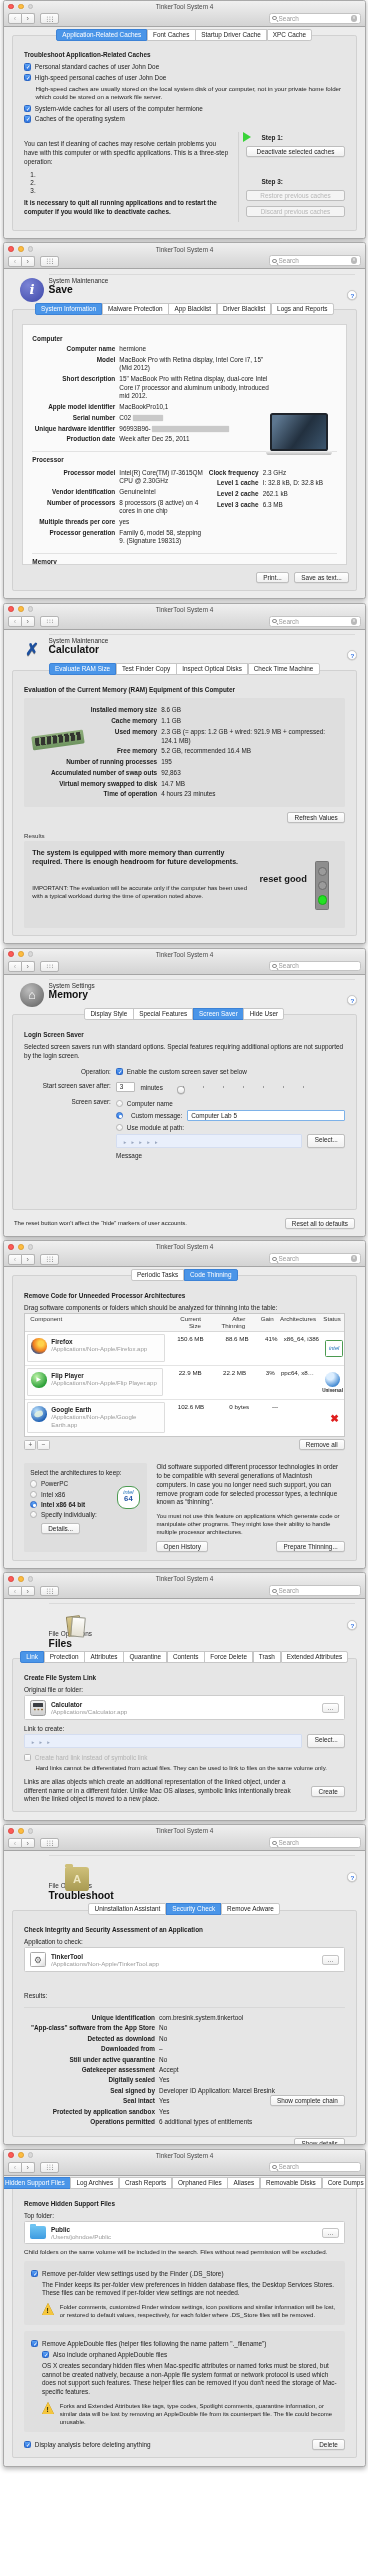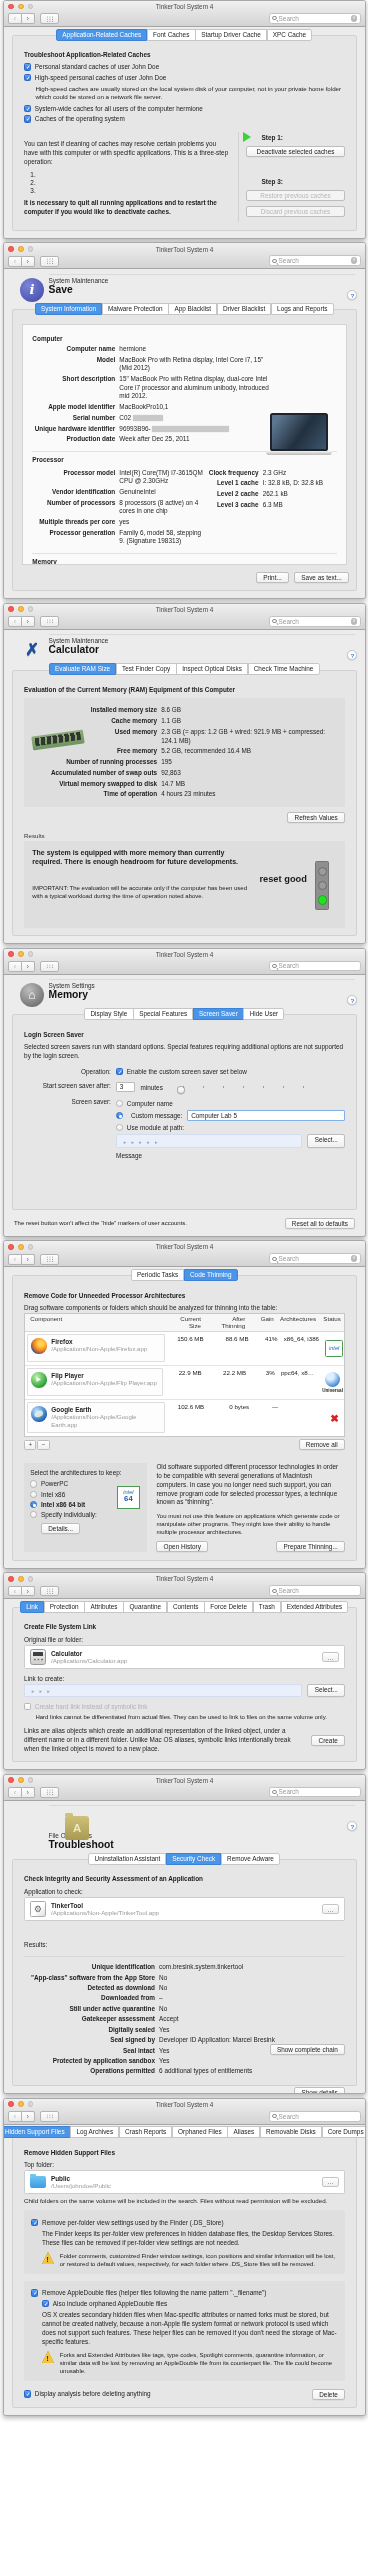"64" .chip64 { border-radius: 0 -> 9px }
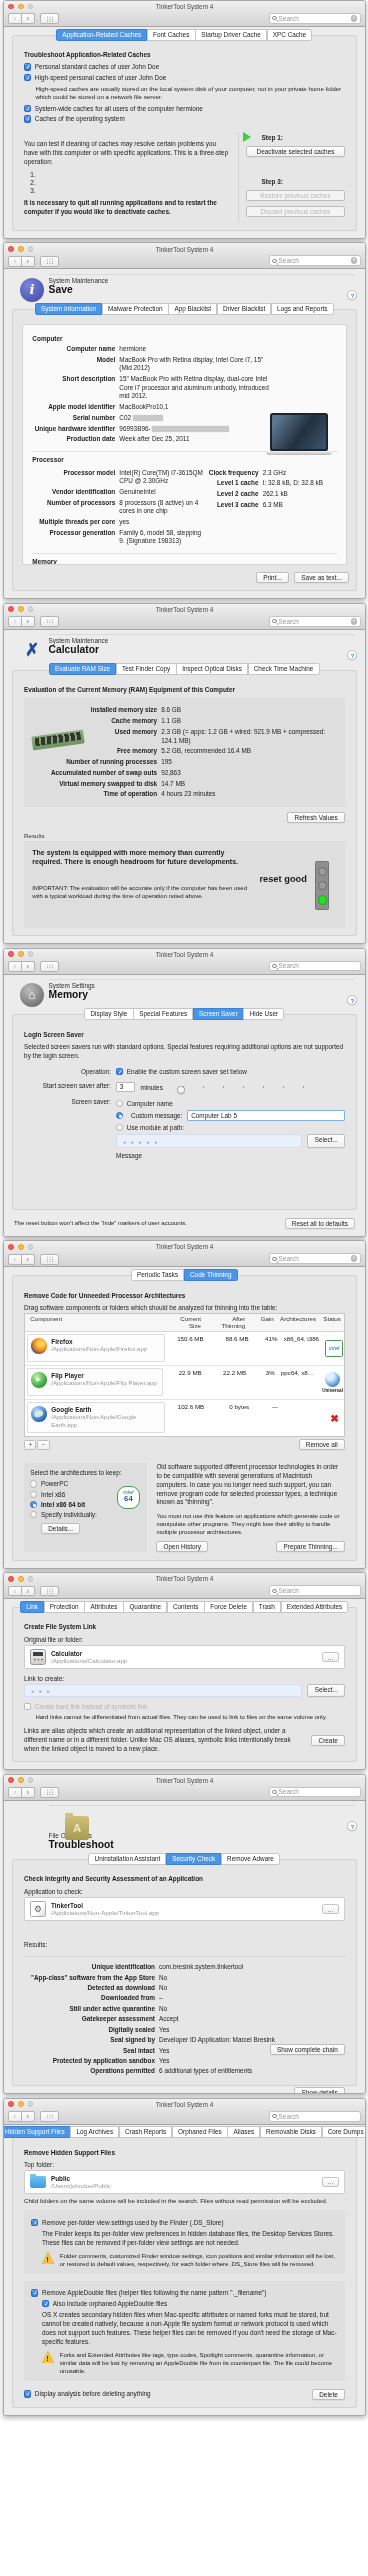"Files" div.phead { html: none -> <div> <div> <span></span> <span></span> </div> <div>File Operations</div> <div>Files</div> <div>?</div> </div> }
